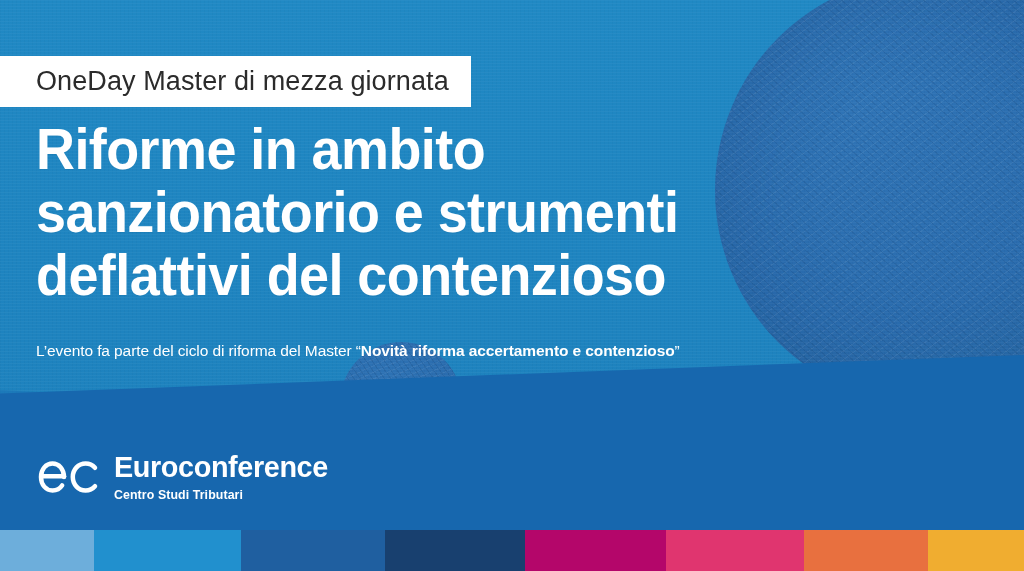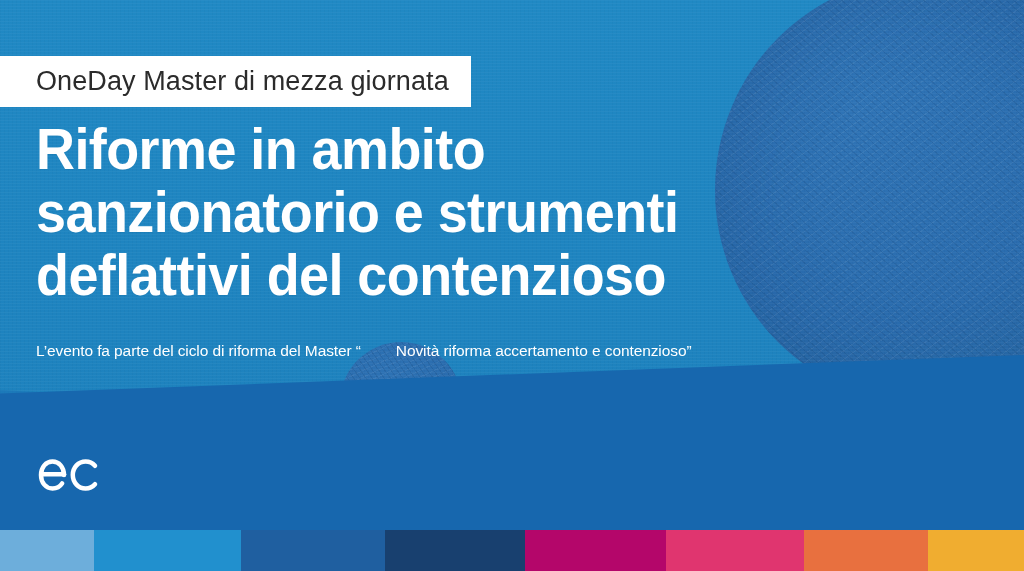"Novità riforma accertamento e" .subtitle b { font-weight: 400 -> 700; margin-left: 35px -> none }
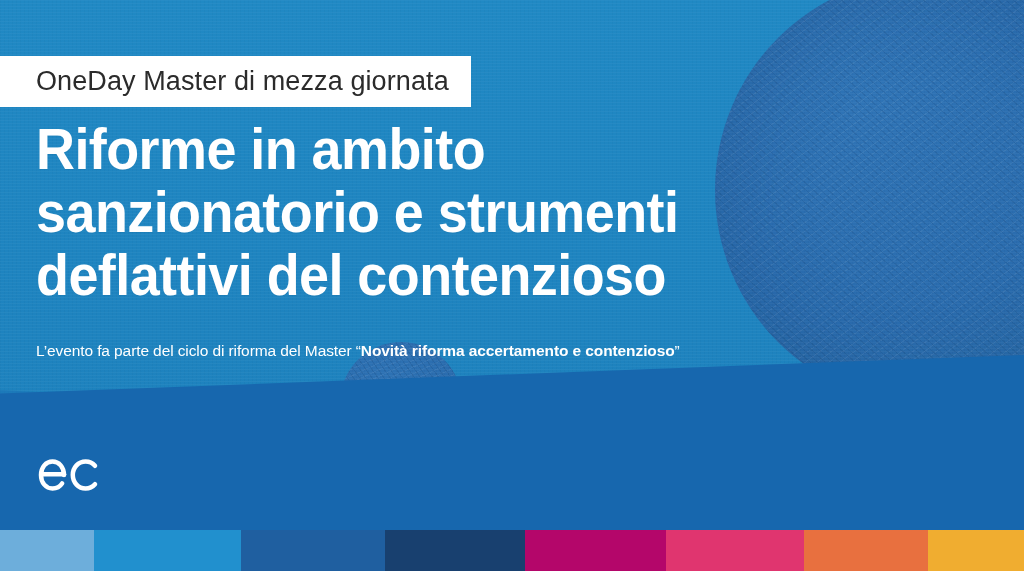"Euroconference" div.logo-words { html: none -> <div> <div>Euroconference</div> <div>Centro Studi Tributari</div> </div> }
